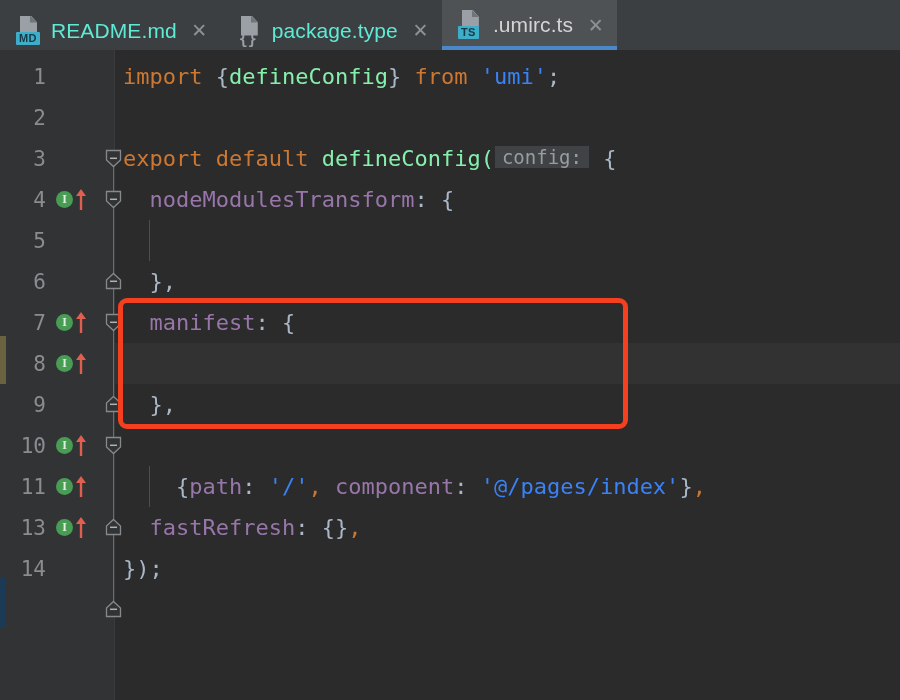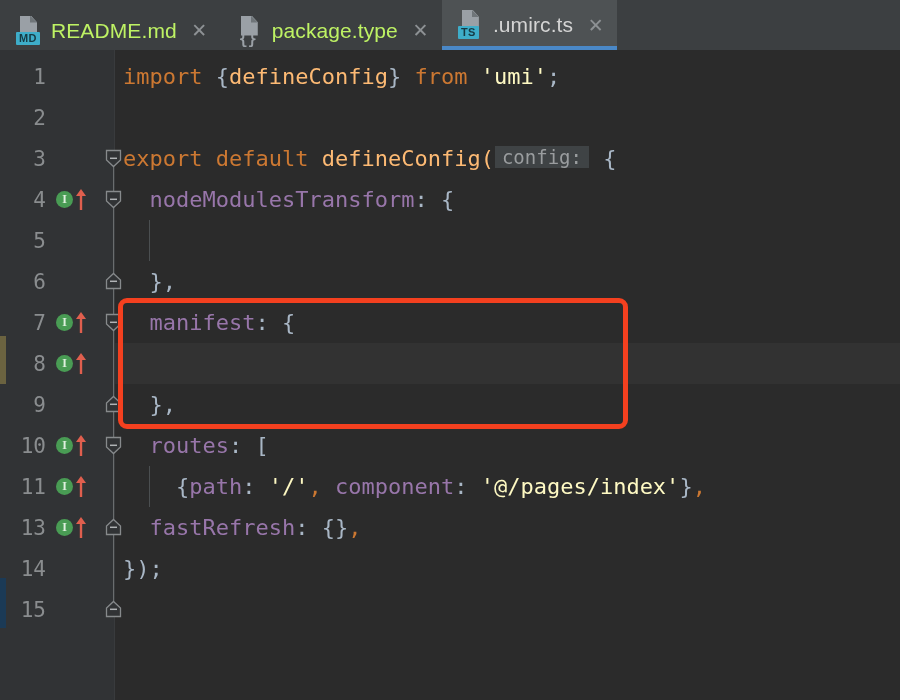"README.md" .tab.inactive .tab-label { color: #bef264 -> #5eead4 }
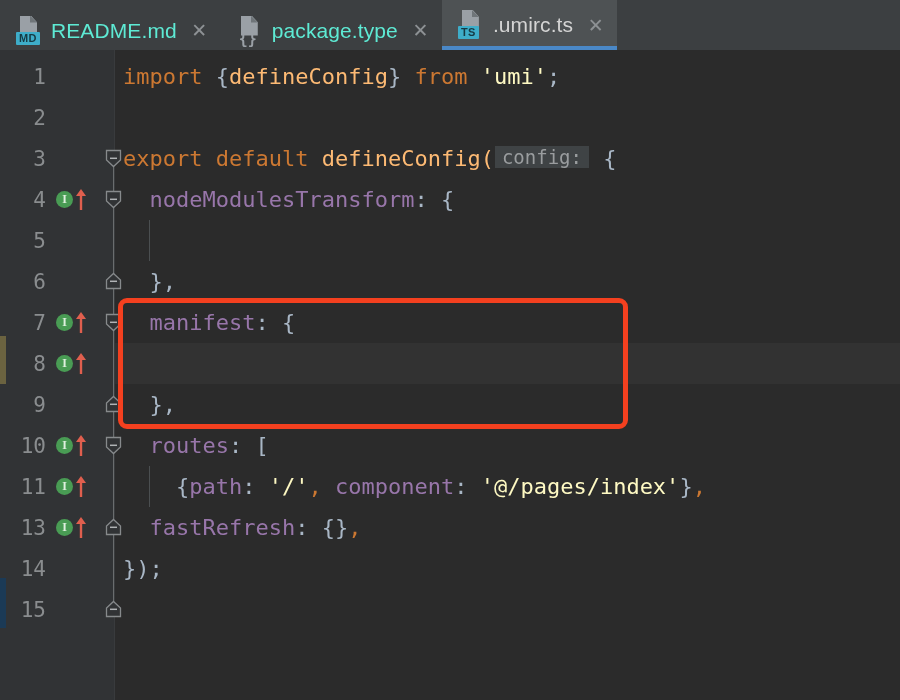"defineConfig" .fn { color: #fdba74 -> #86efac }
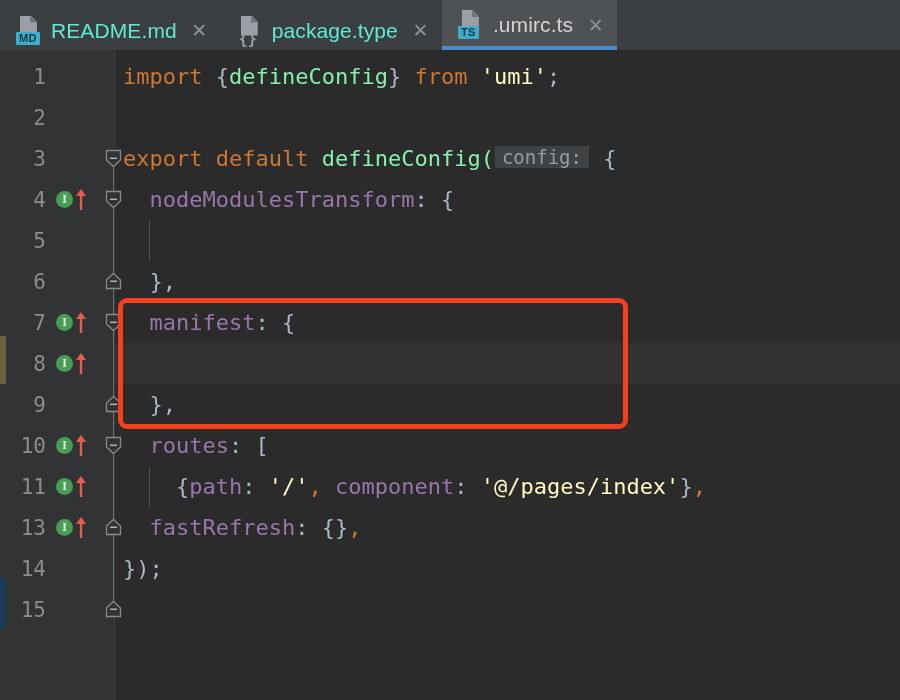"'umi'" .str { color: #fef9c3 -> #3b82f6 }
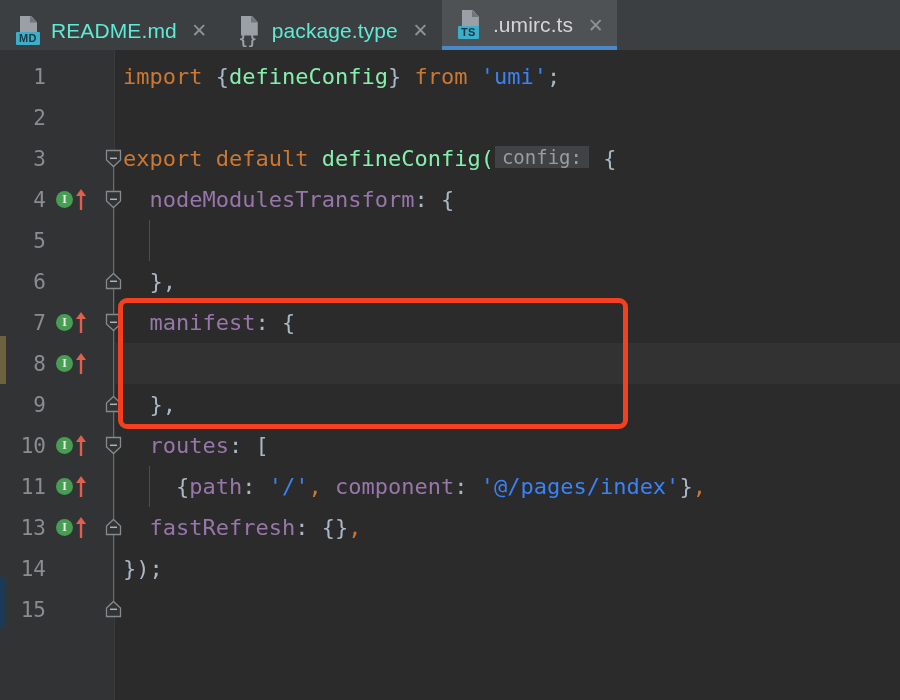"routes: [" div.code { html: <div><span> </span><span>routes</span><span>: [</span></div> -> none }
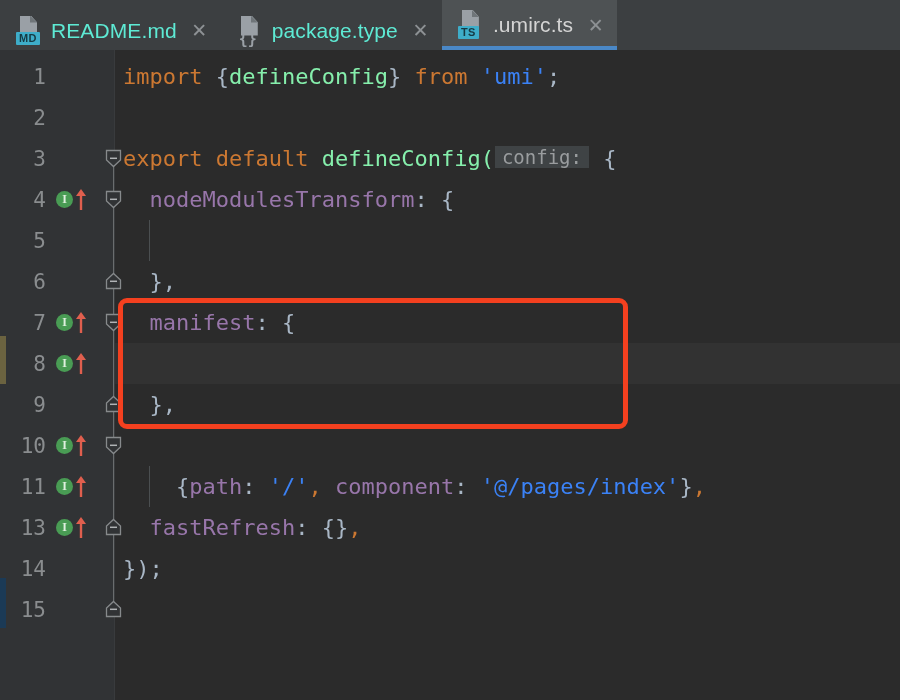"15" div.line { html: <div> <div>15</div> <div></div> </div> -> none }
